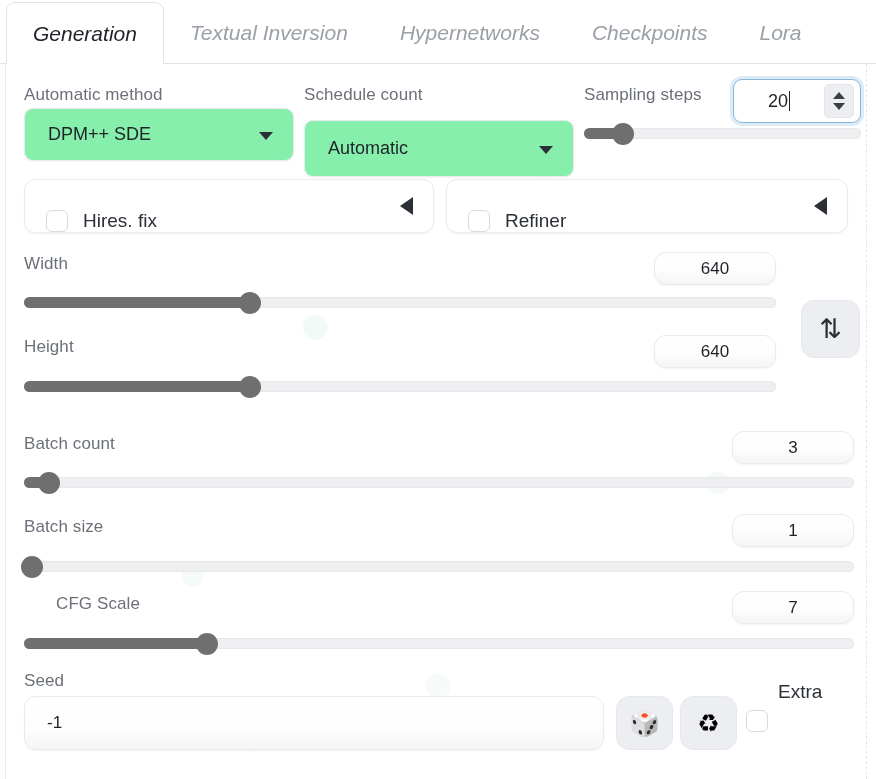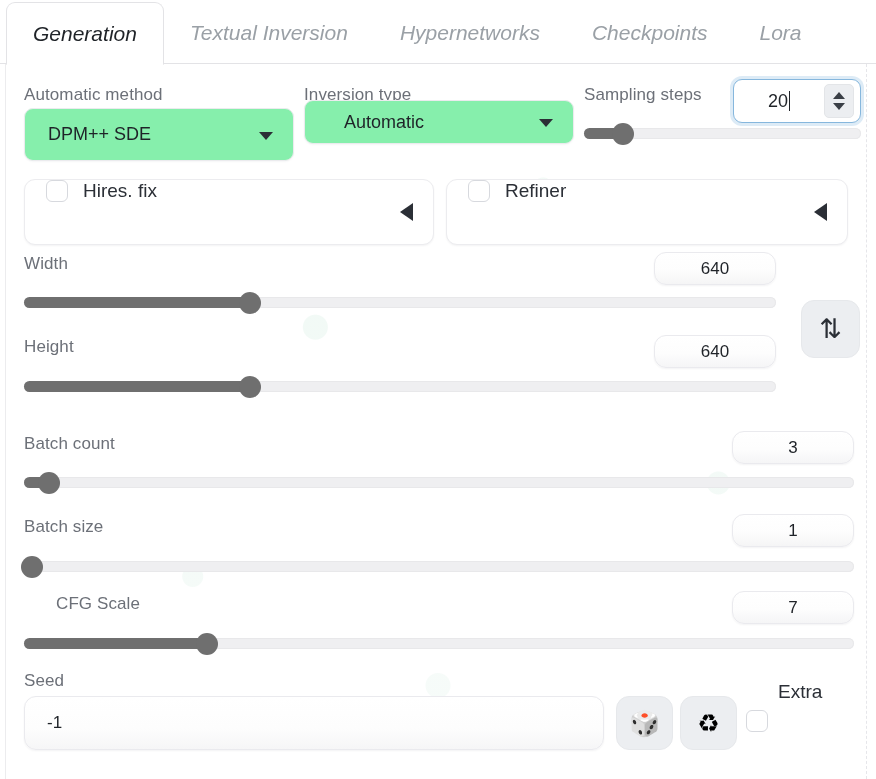"Inversion type" div.lbl { text: Inversion type -> Schedule count }
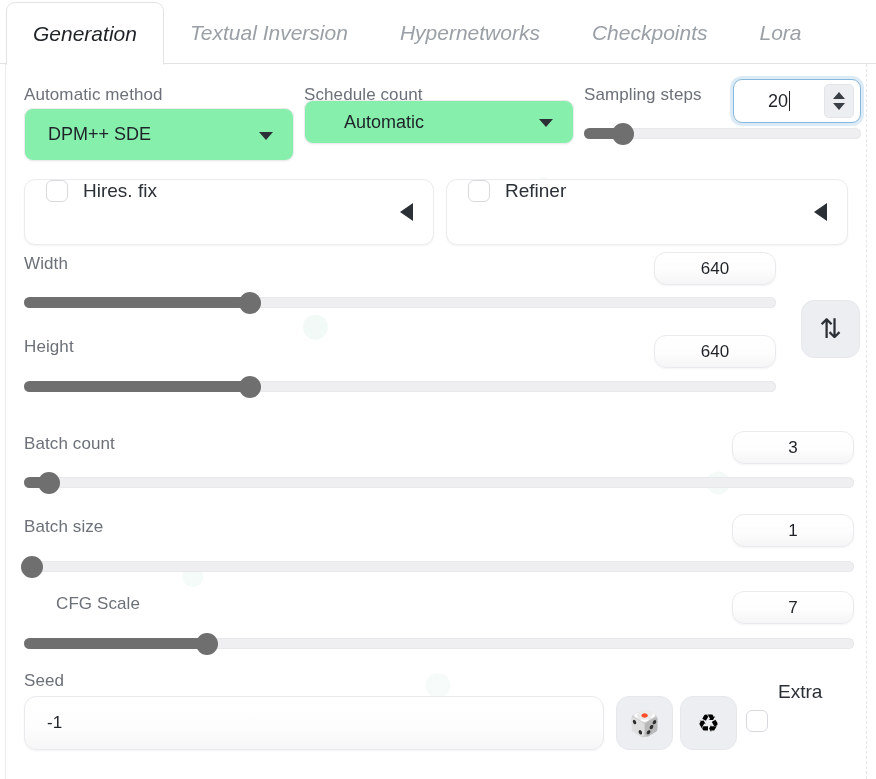"Automatic" div.dropdown { height: 44px -> 57px; padding-left: 16px -> none; top: 36px -> 56px }
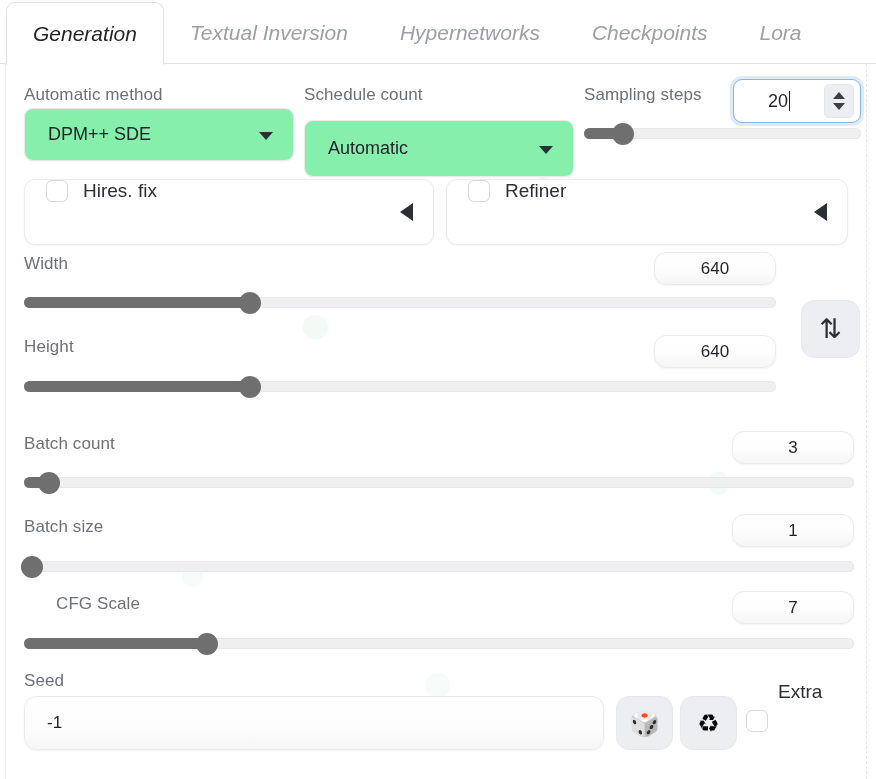"Hires. fix" .accordion { align-items: flex-start -> flex-end; height: 66px -> 54px }
